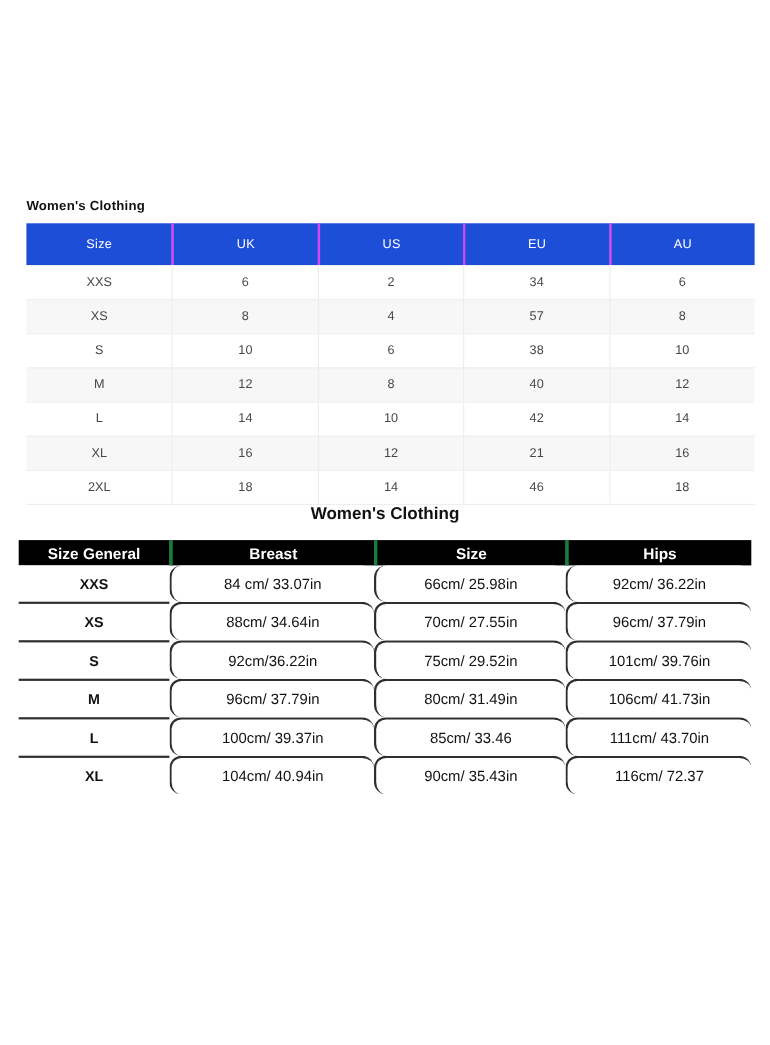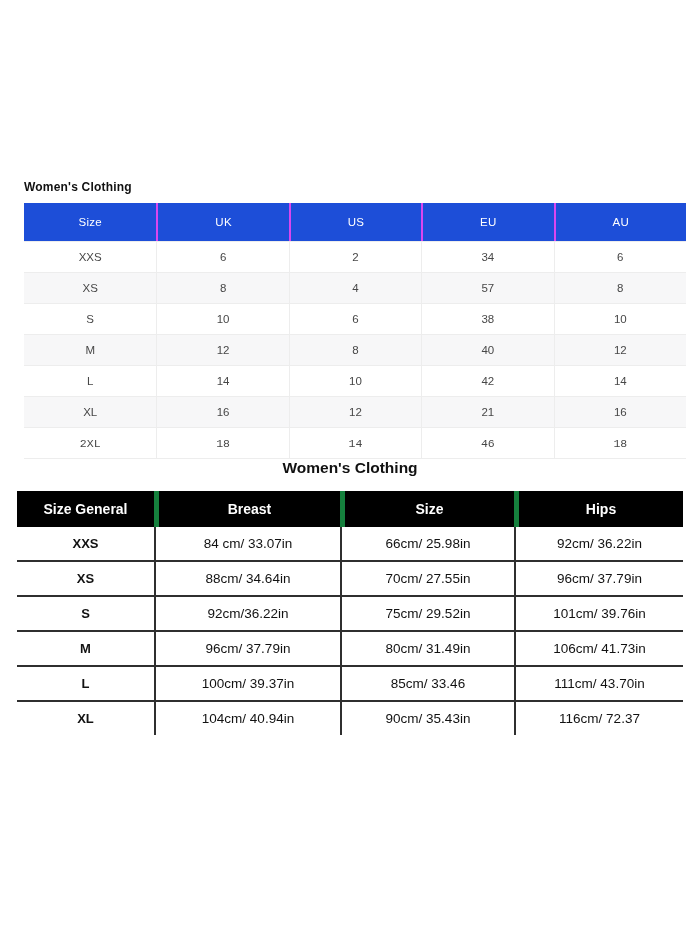"2XL" .t1 tbody tr:last-child td { font-family: Liberation Mono, monospace -> none }
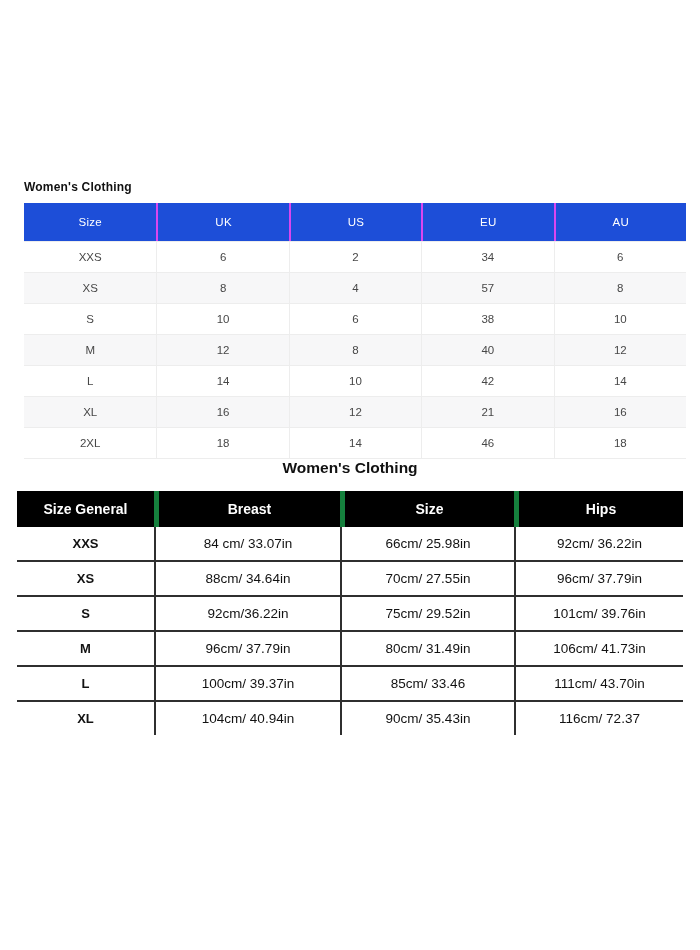"Size General" .t2 th { height: 36px -> 23px }
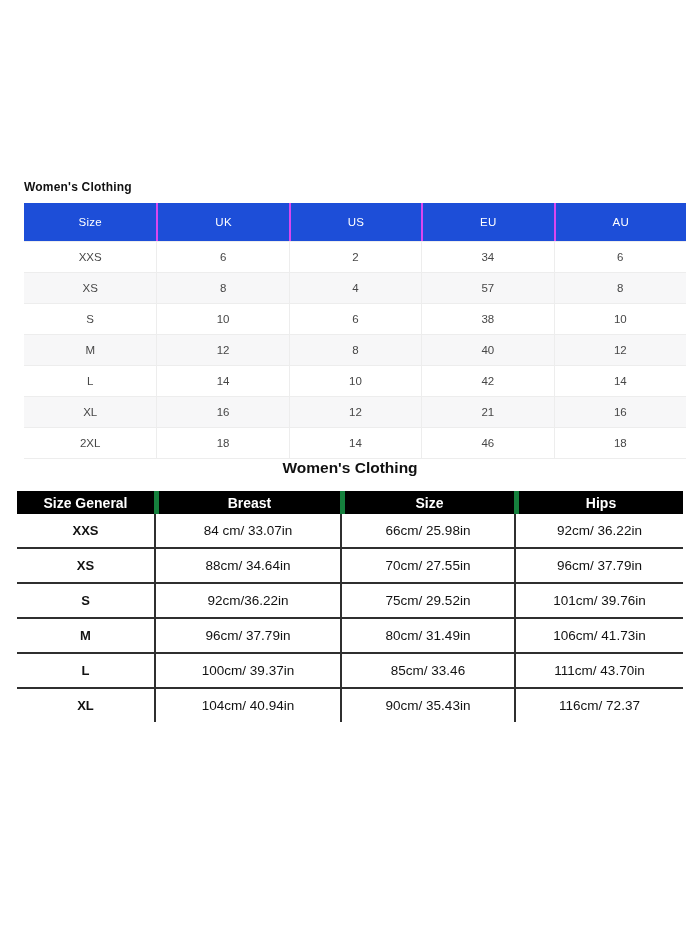"Breast" .t2 th + th { border-left: 5px solid #15803d -> 3px solid #15803d }
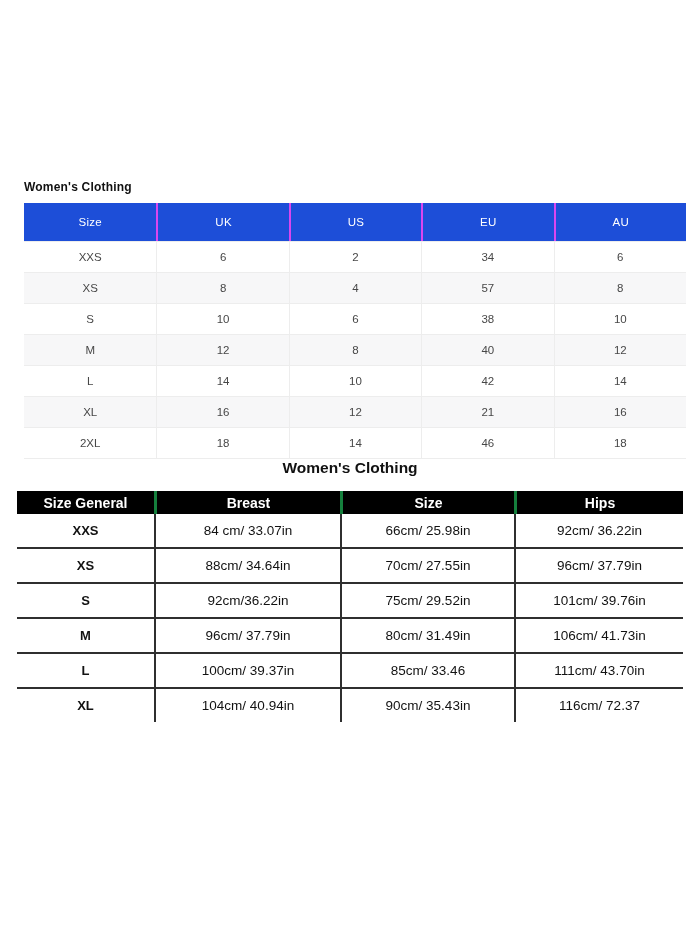"84 cm/ 33.07in" .t2 td + td { border-radius: none -> 11px }
